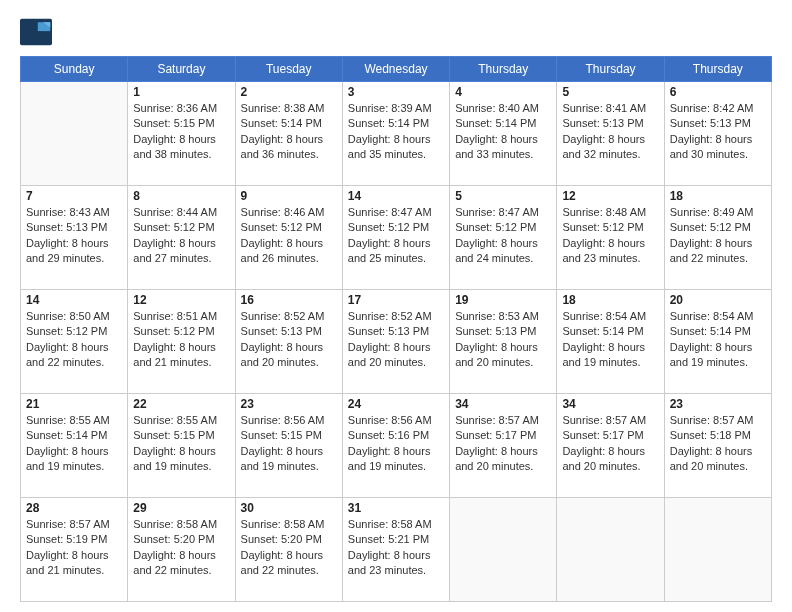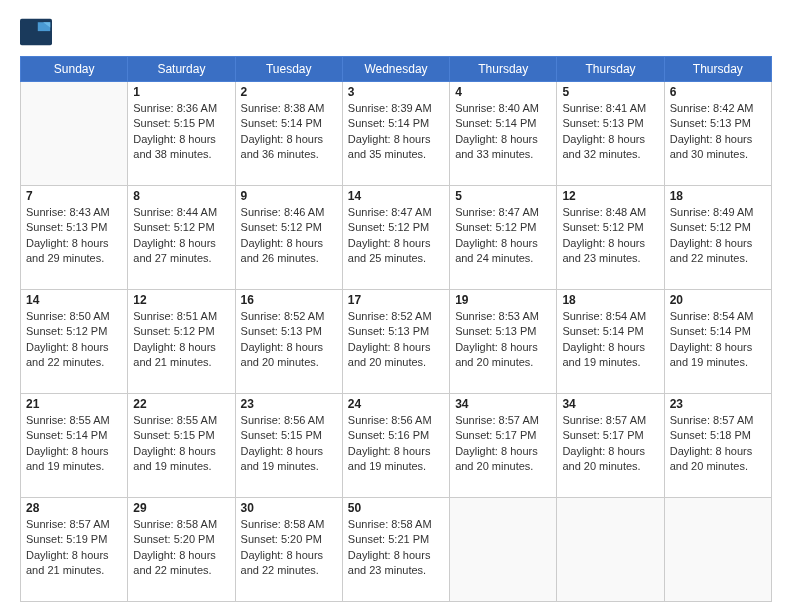"50" span.day-num { text: 50 -> 31 }
